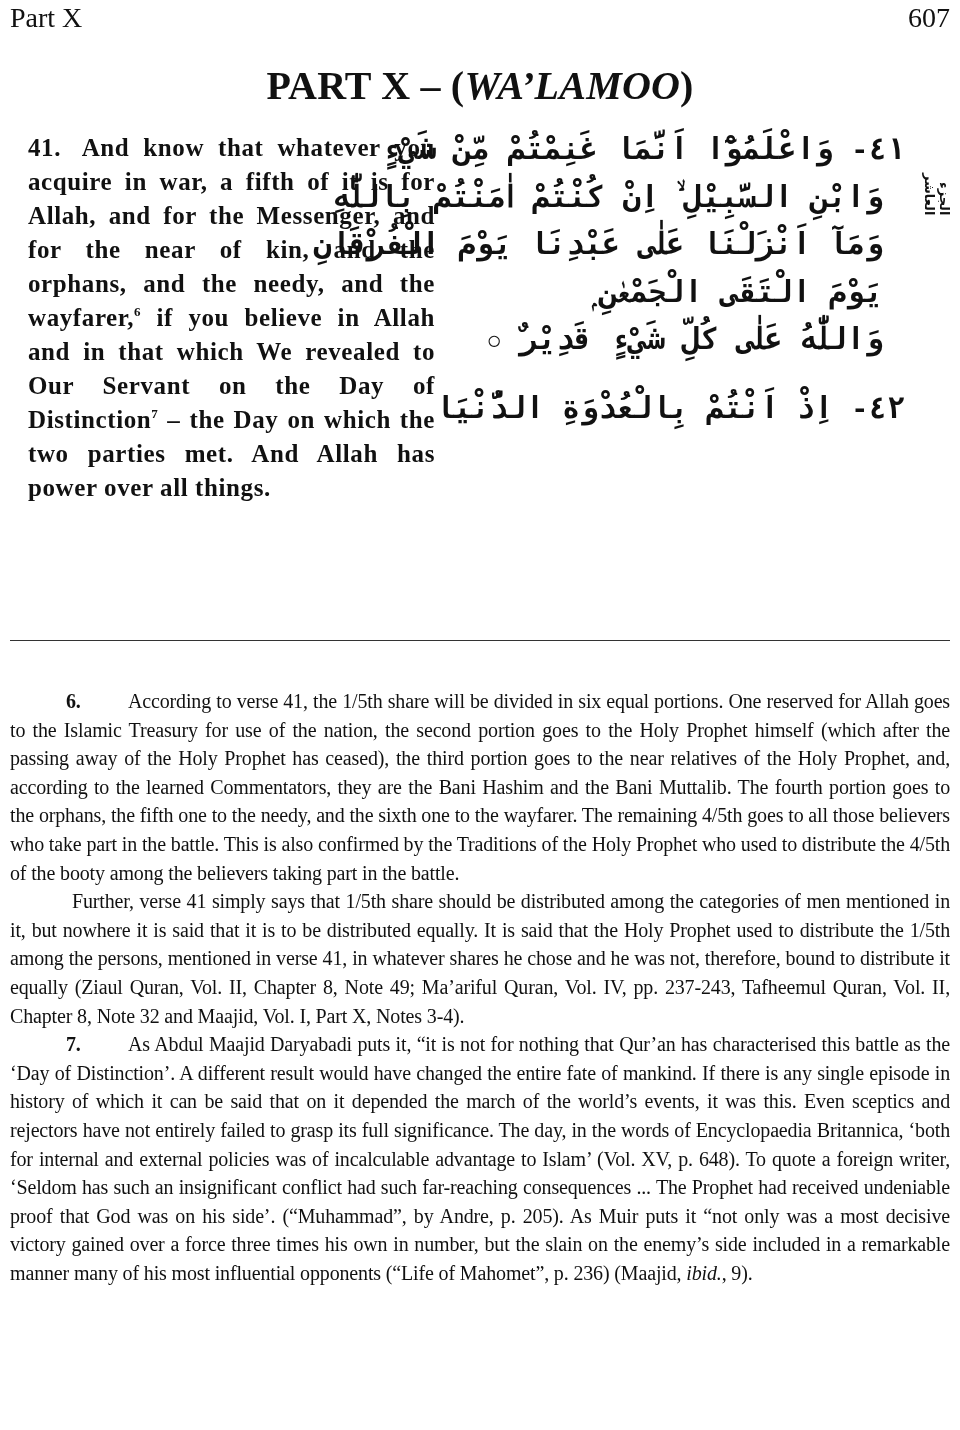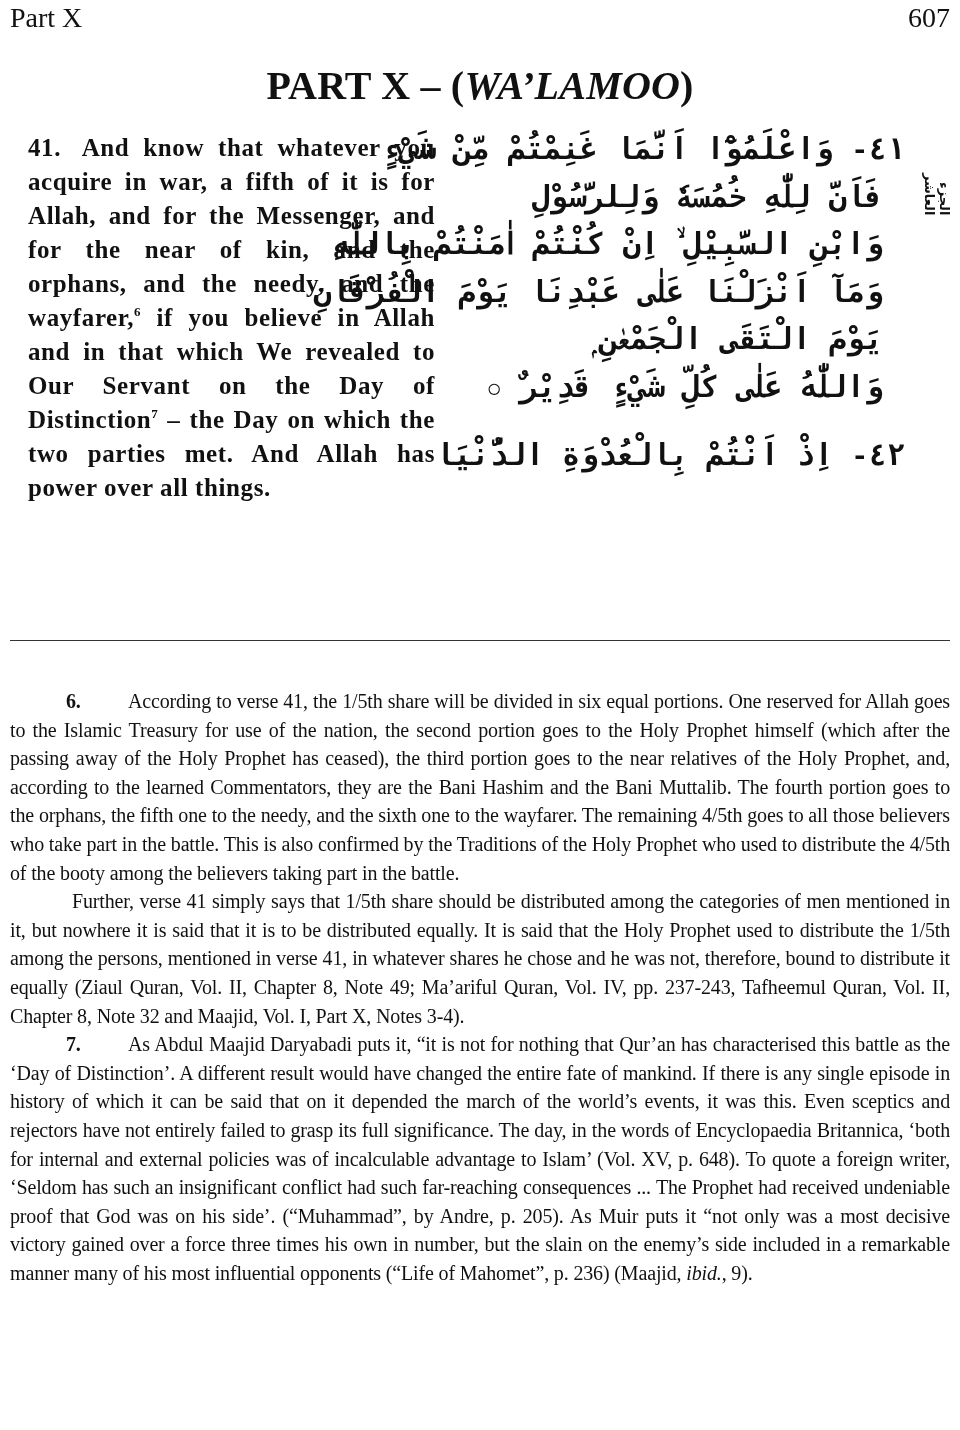"فَاَنَّ لِلّٰهِ خُمُسَهٗ وَلِلرَّسُوْلِ" span.ar-line { html: <span>فَاَنَّ لِلّٰهِ خُمُسَهٗ وَلِلرَّسُوْلِ</span> -> none }
